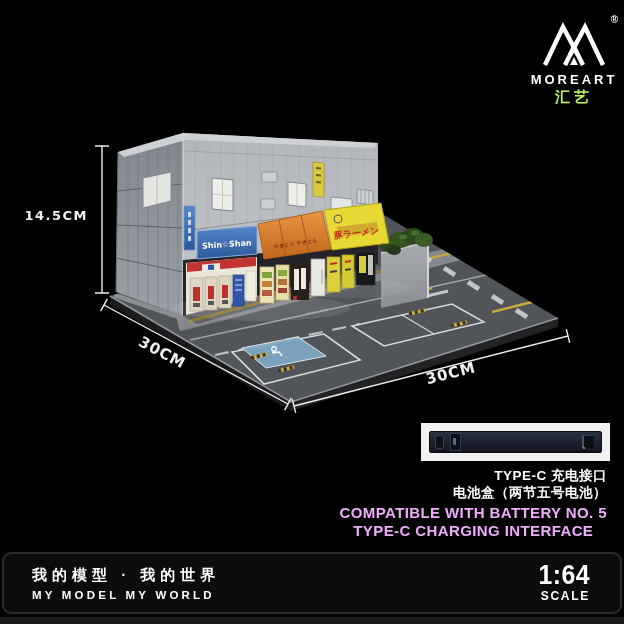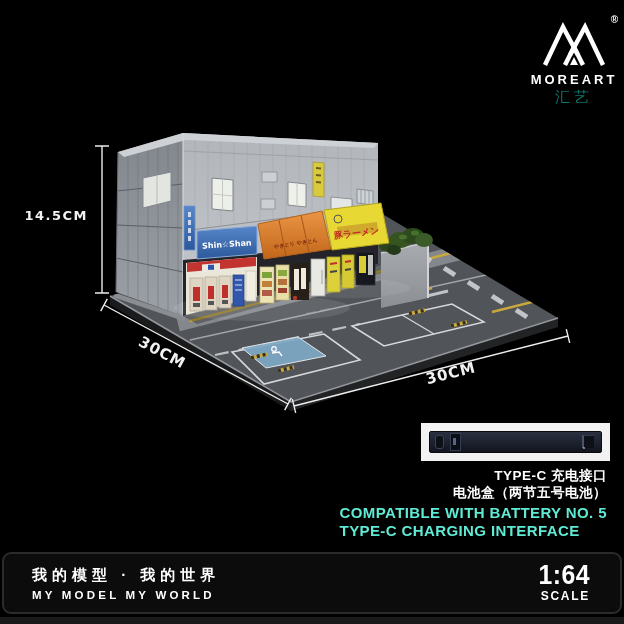"汇艺" .brand-cn { color: #0f766e -> #bef264; font-weight: normal -> bold }
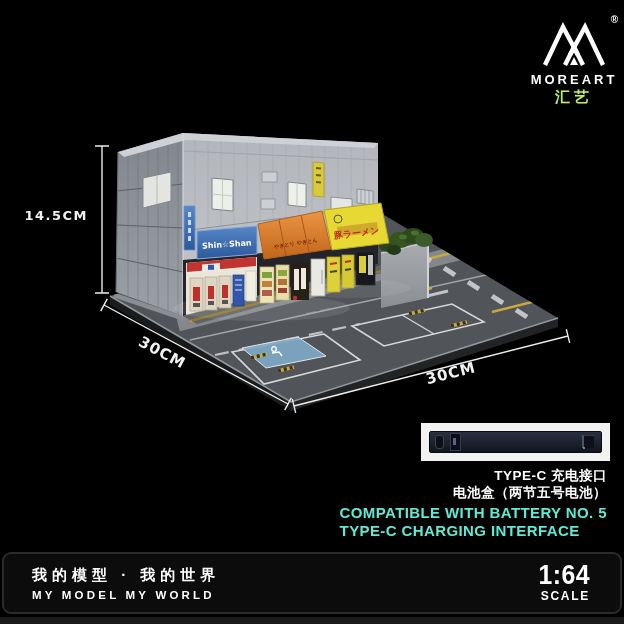"COMPATIBLE WITH BATTERY NO. 5" .caption-en { color: #5eead4 -> #f0abfc; text-align: left -> center }
